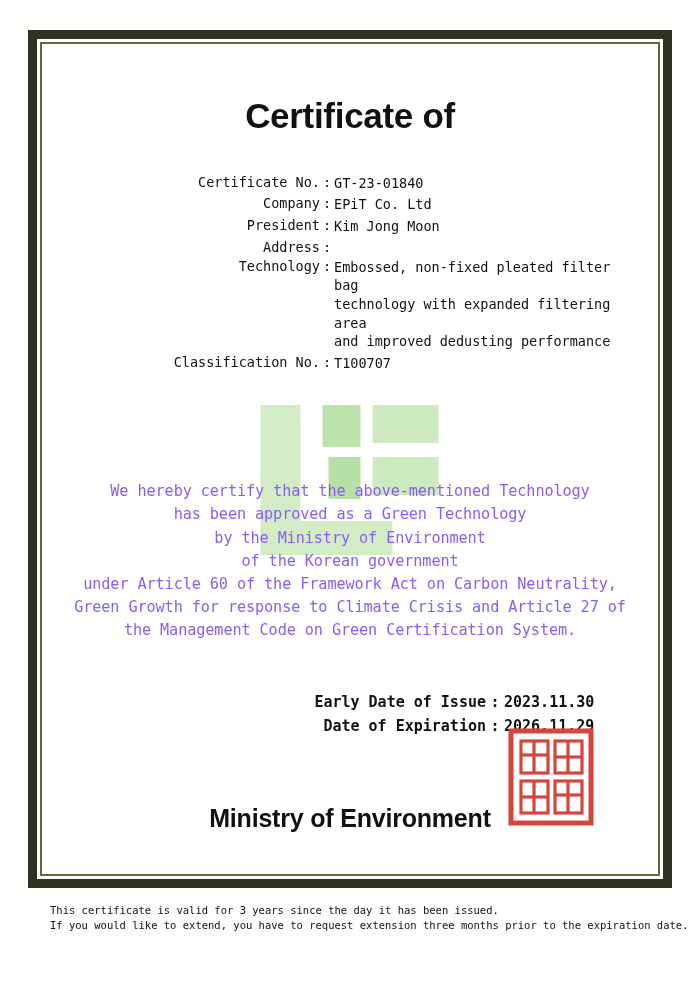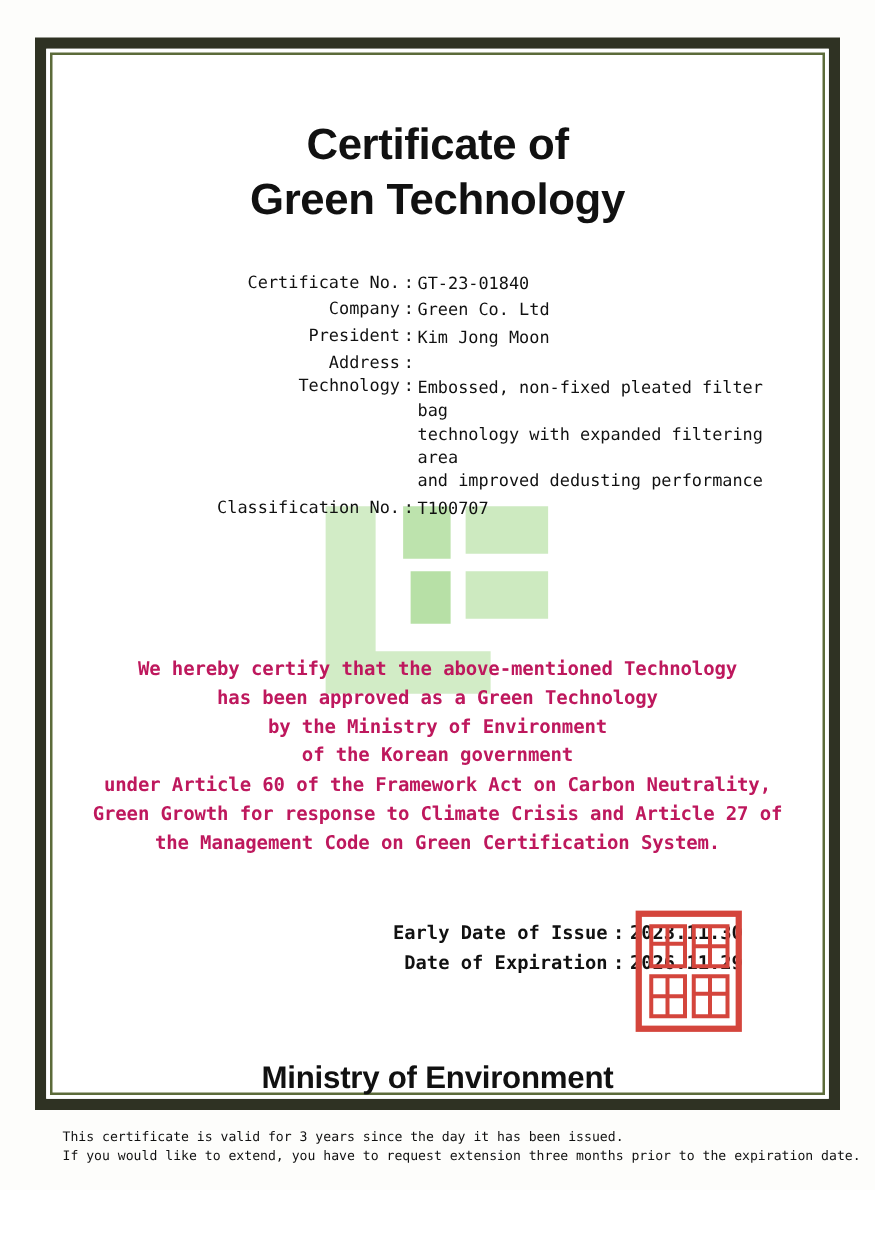"Green Technology" span.line2 { html: <span>Green Technology</span> -> none }
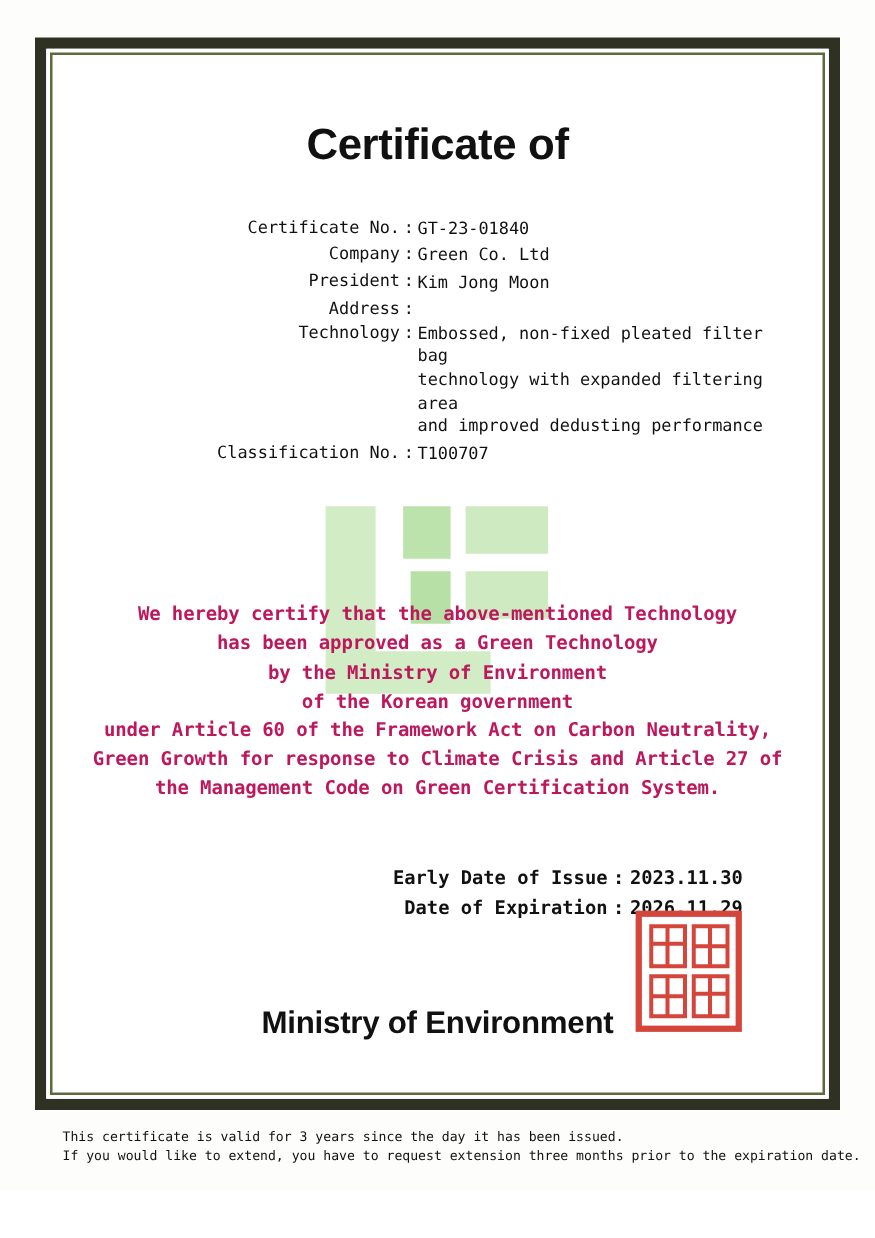"Green Co. Ltd" div.field-value { text: Green -> EPiT }
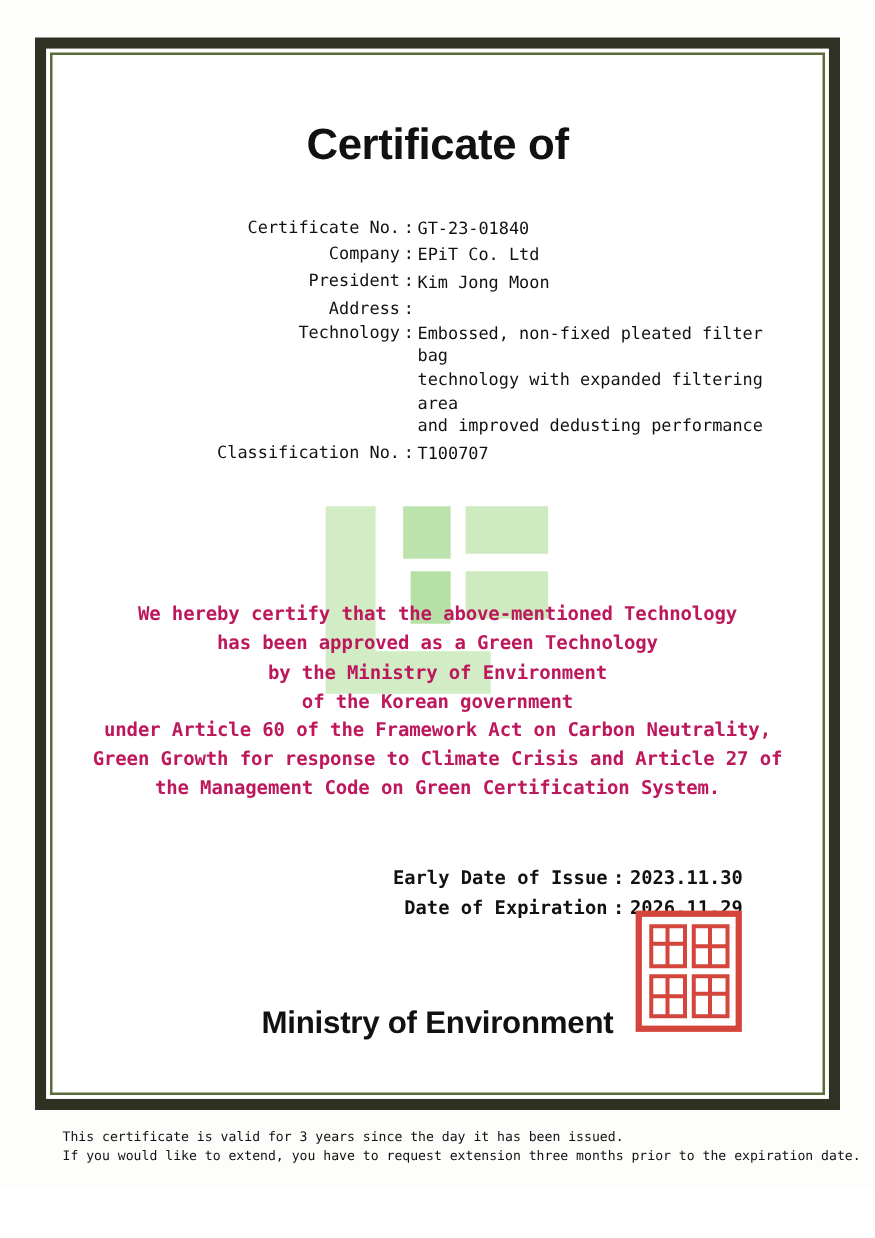"We hereby certify that the" .body-text { color: #be185d -> #8b5cf6; font-weight: bold -> none }
